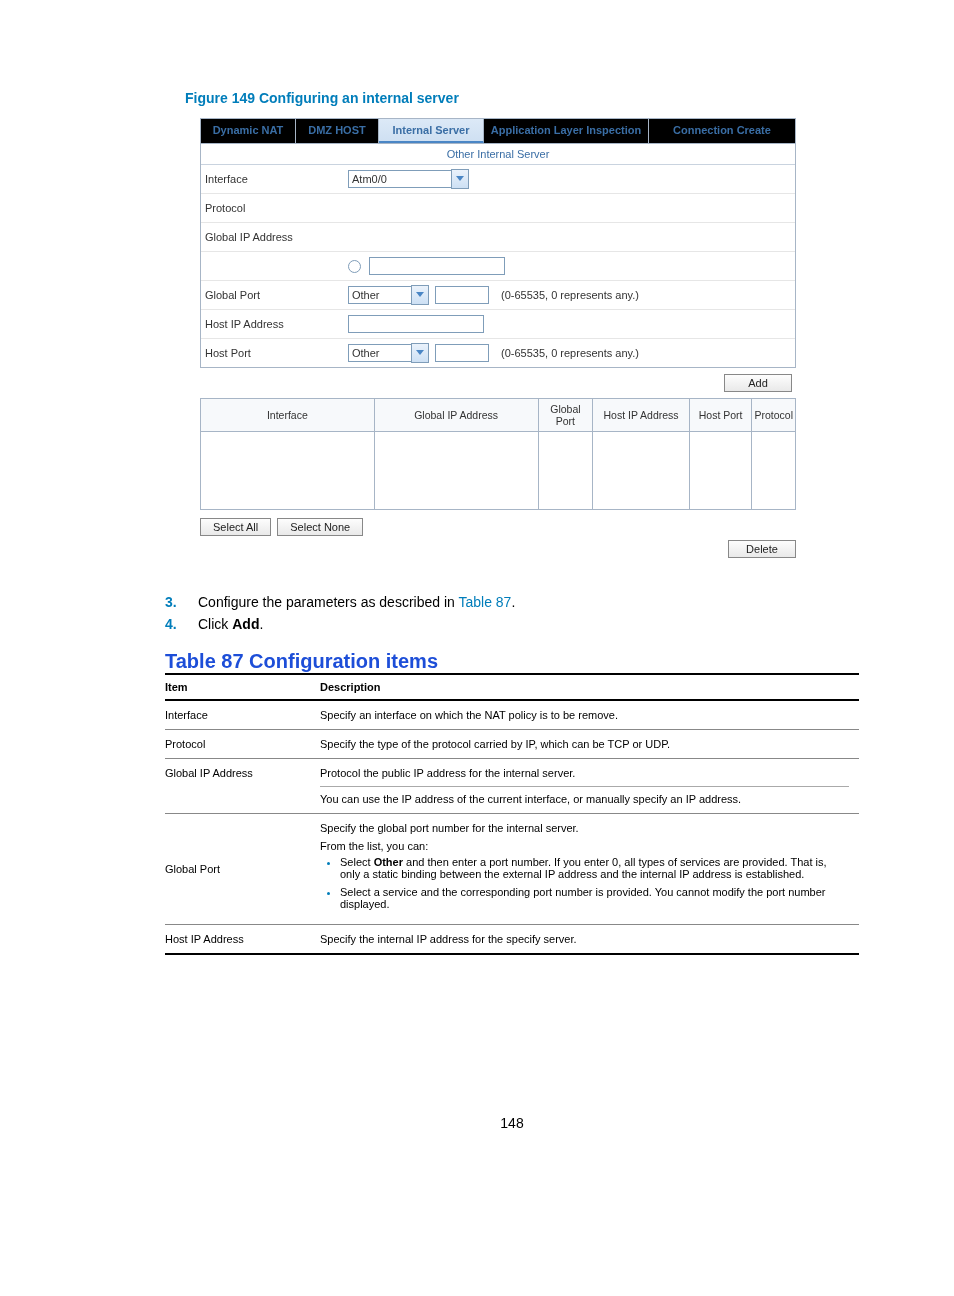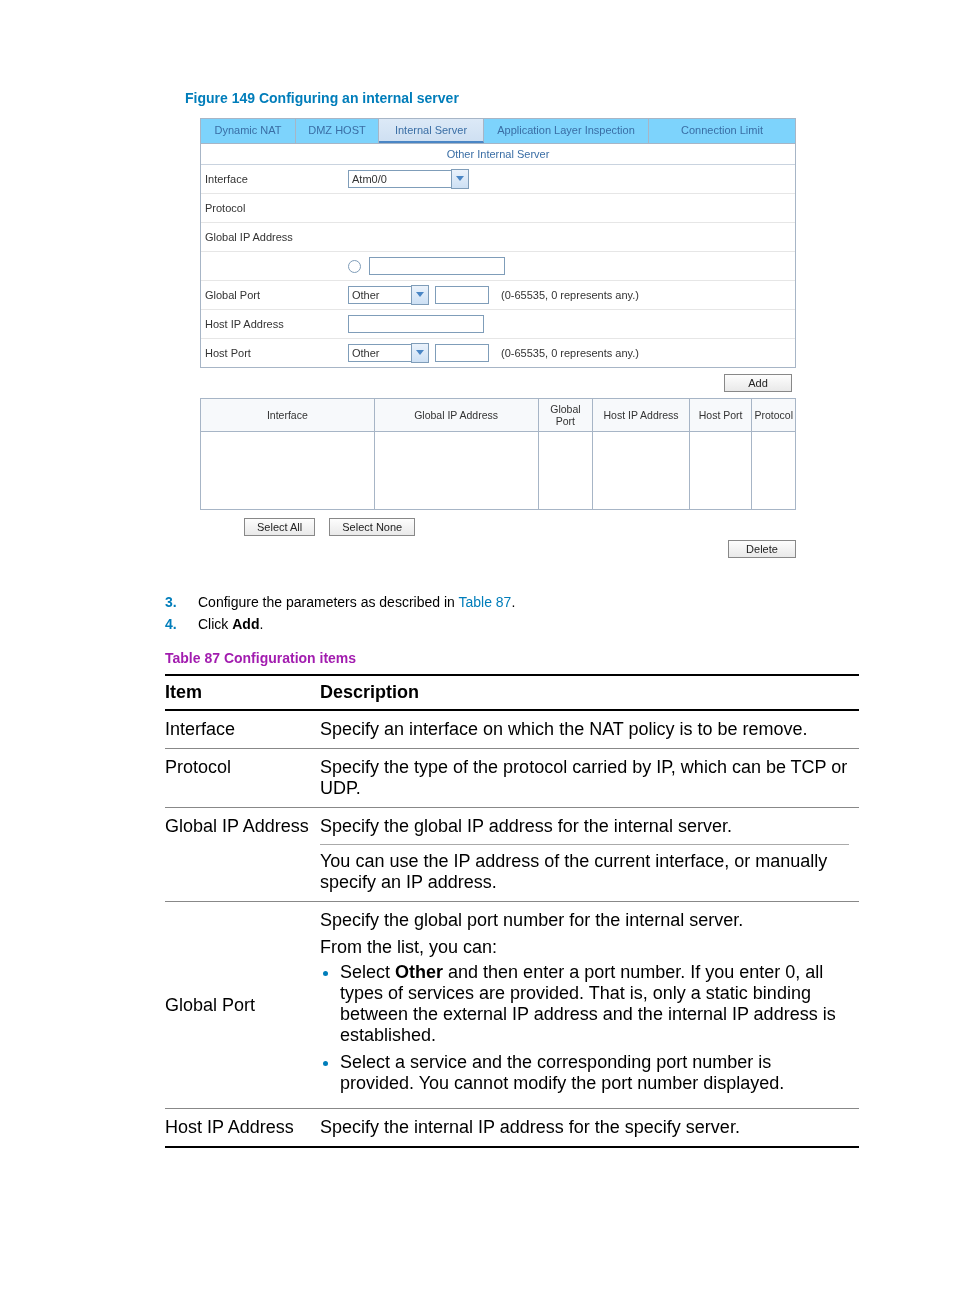"Dynamic NAT" .tabs { background: #7dd3fc -> #000000; font-weight: none -> bold }
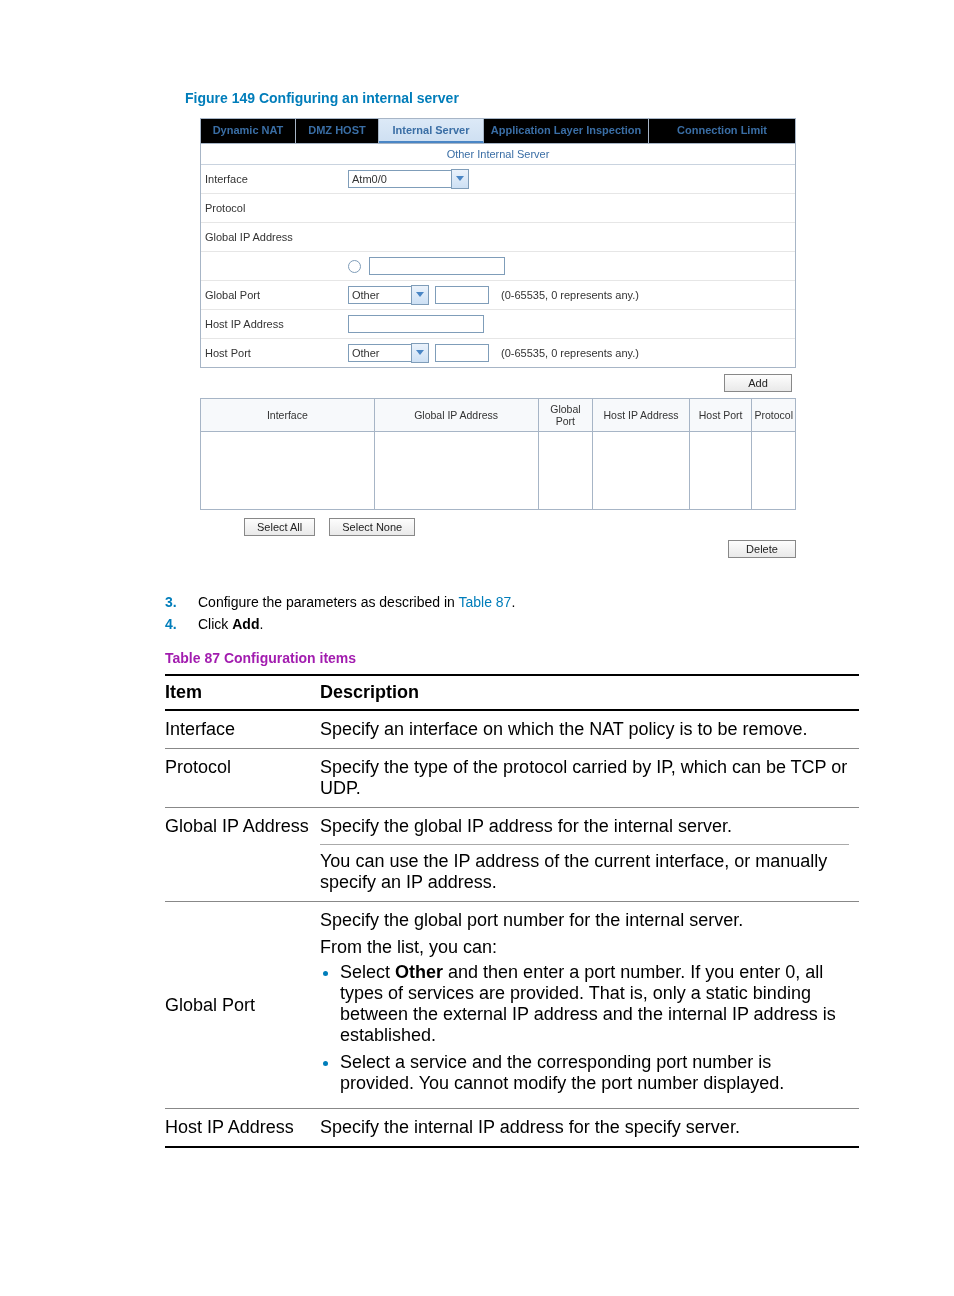"Connection Limit" div.tab { text: Limit -> Create }
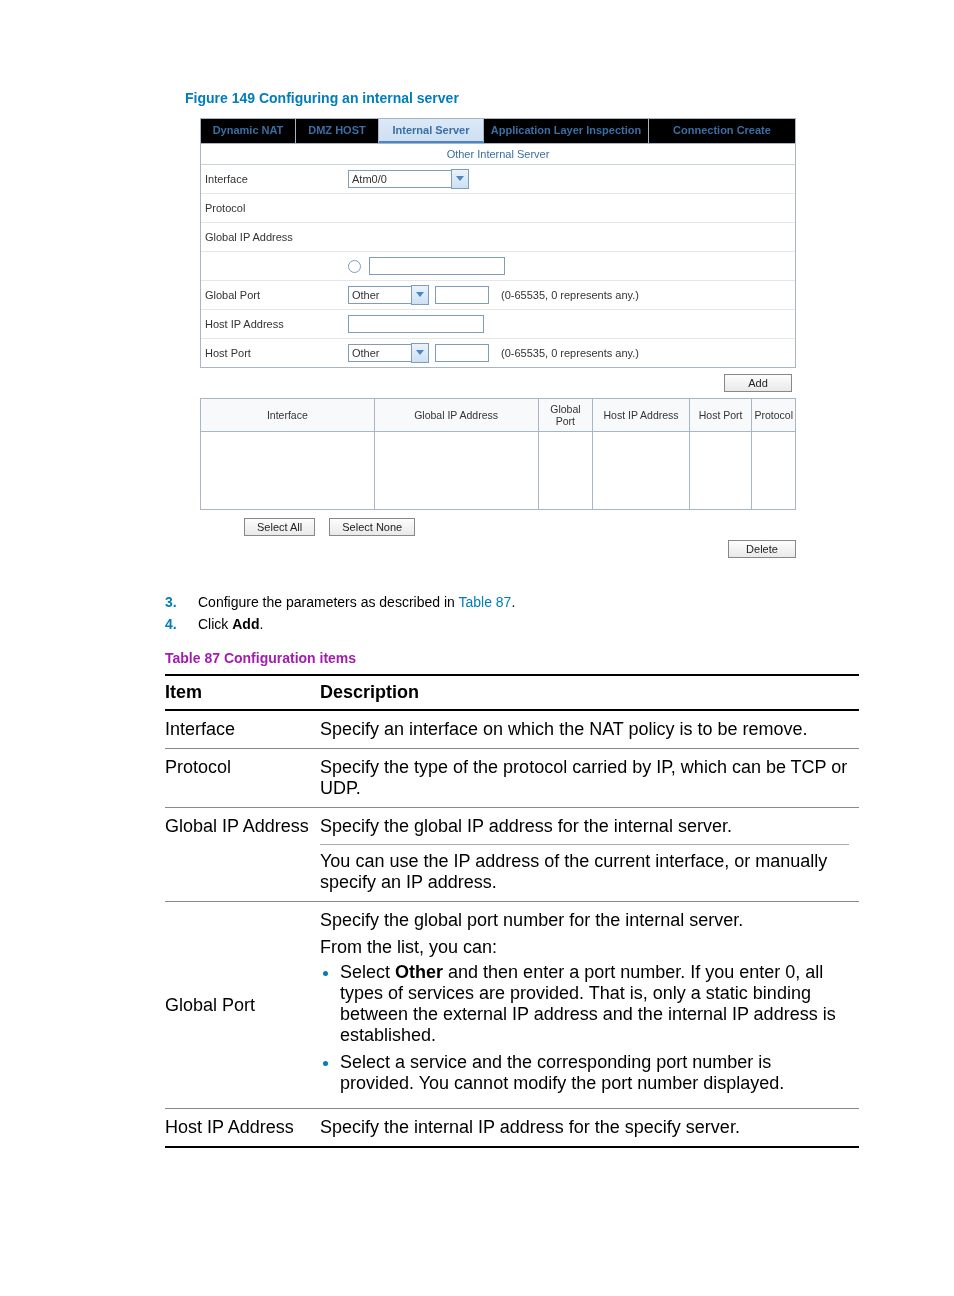"Select All" .bottom-row { gap: 14px -> 6px; margin-left: 44px -> none }
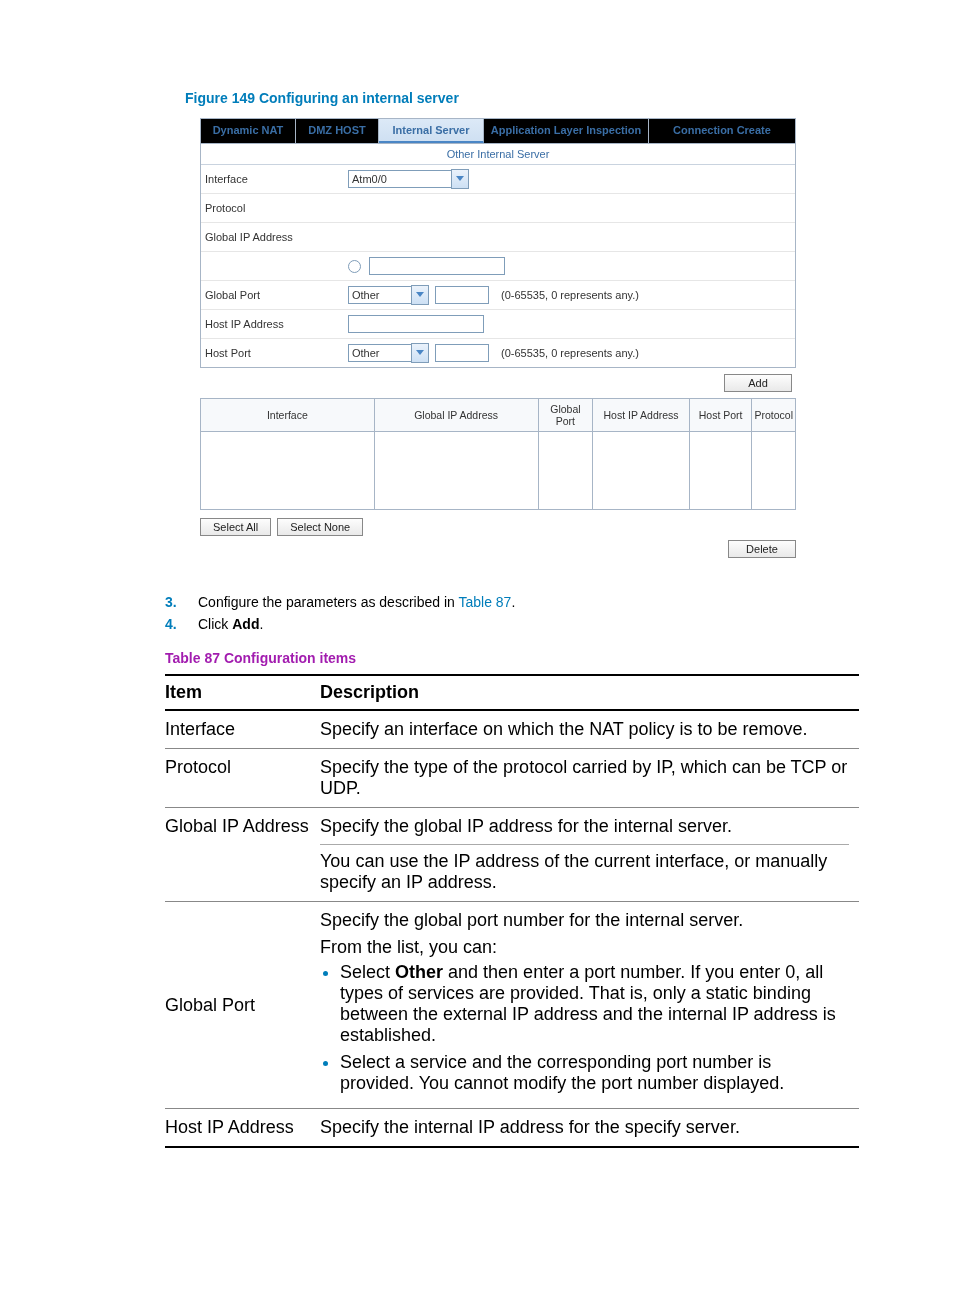"Table 87 Configuration items" .table-caption { color: #a21caf -> #1d4ed8; font-size: 14px -> 20px; margin: 18px 0 8px 0 -> 18px 0 0 0 }
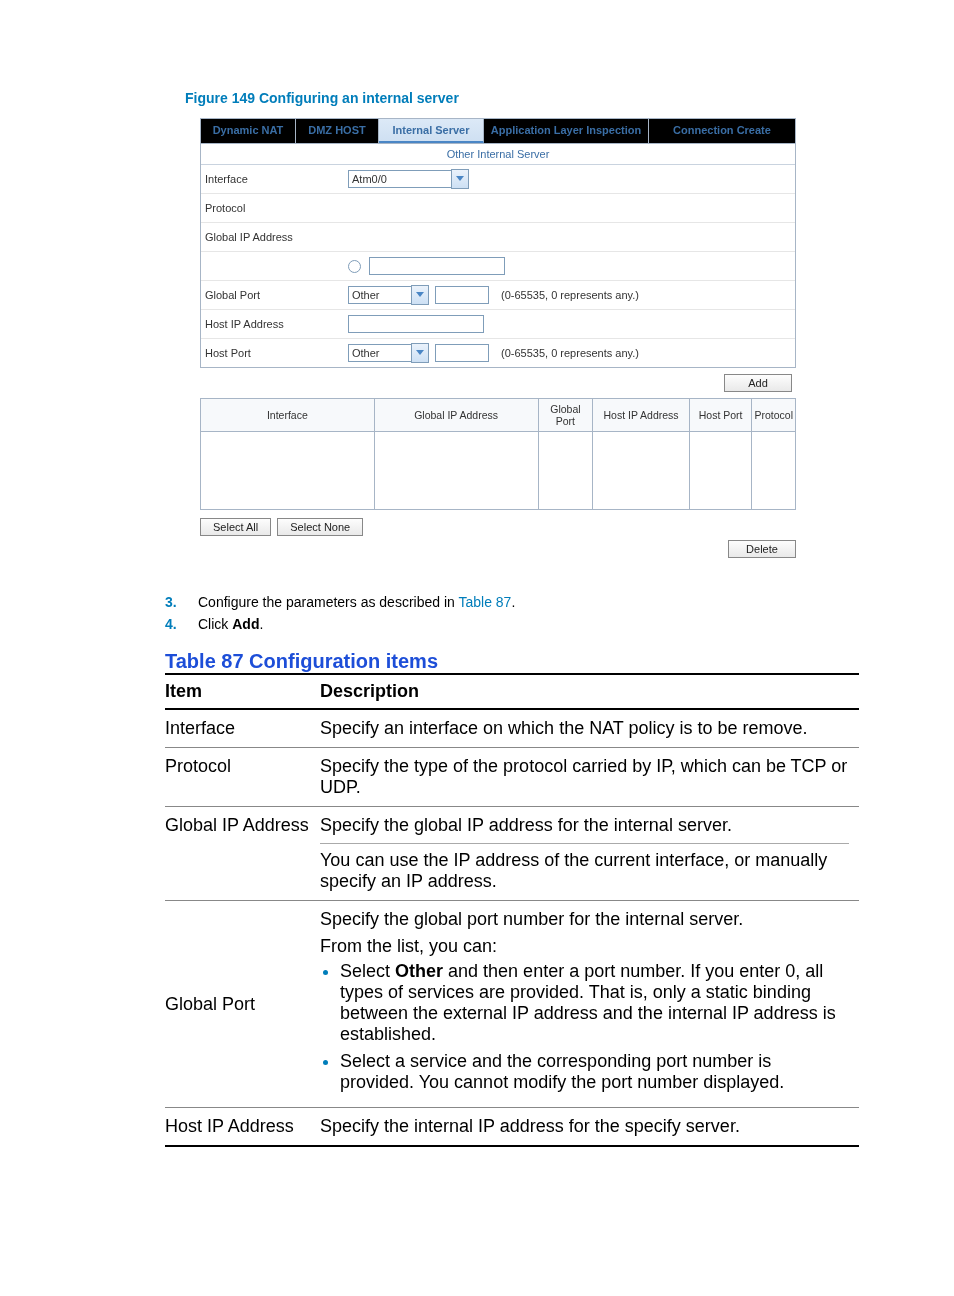"Item" table.desc { font-size: 18px -> 11px }
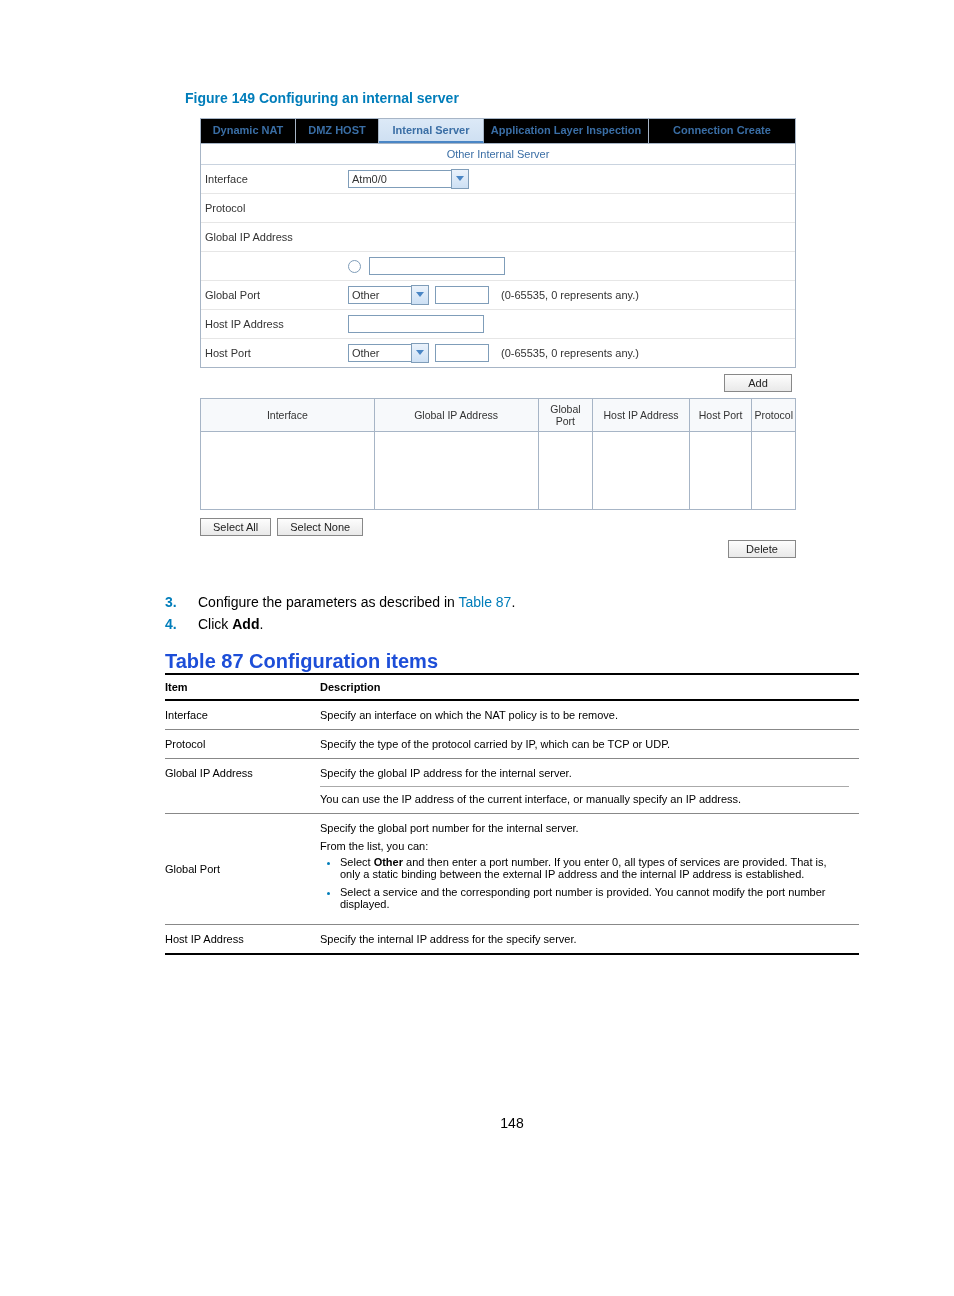"Specify the global IP address" div { text: Specify the global -> Protocol the public }
